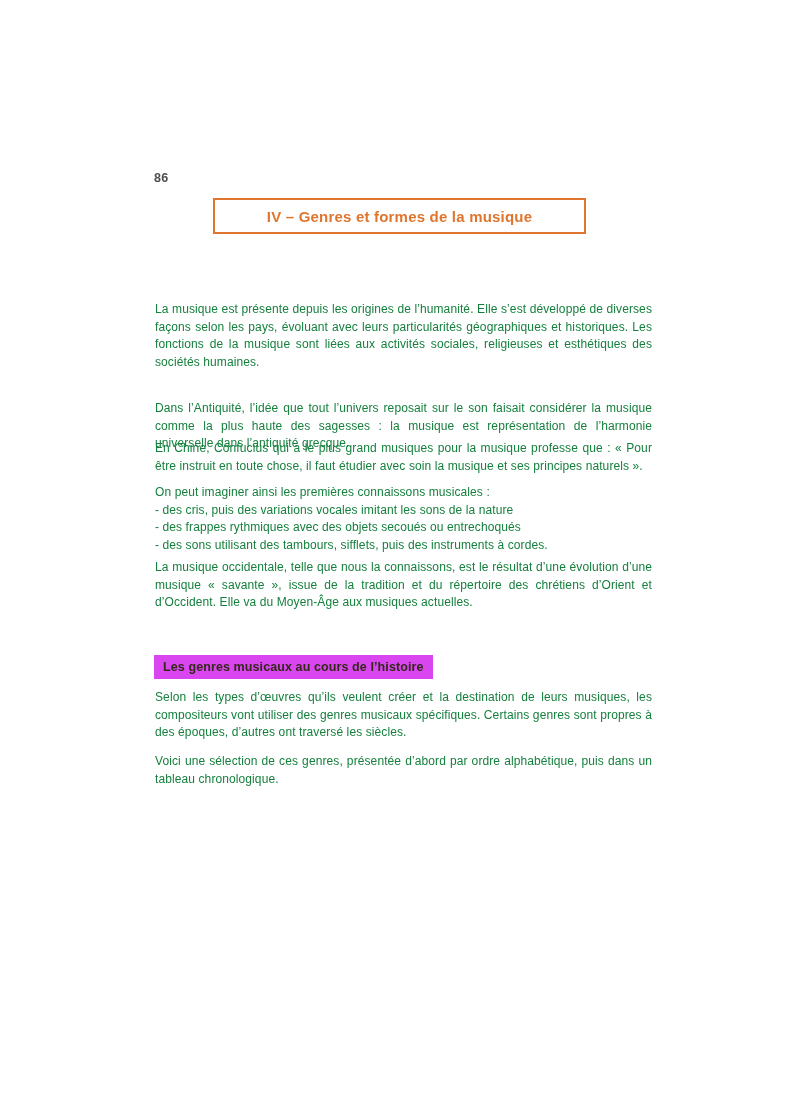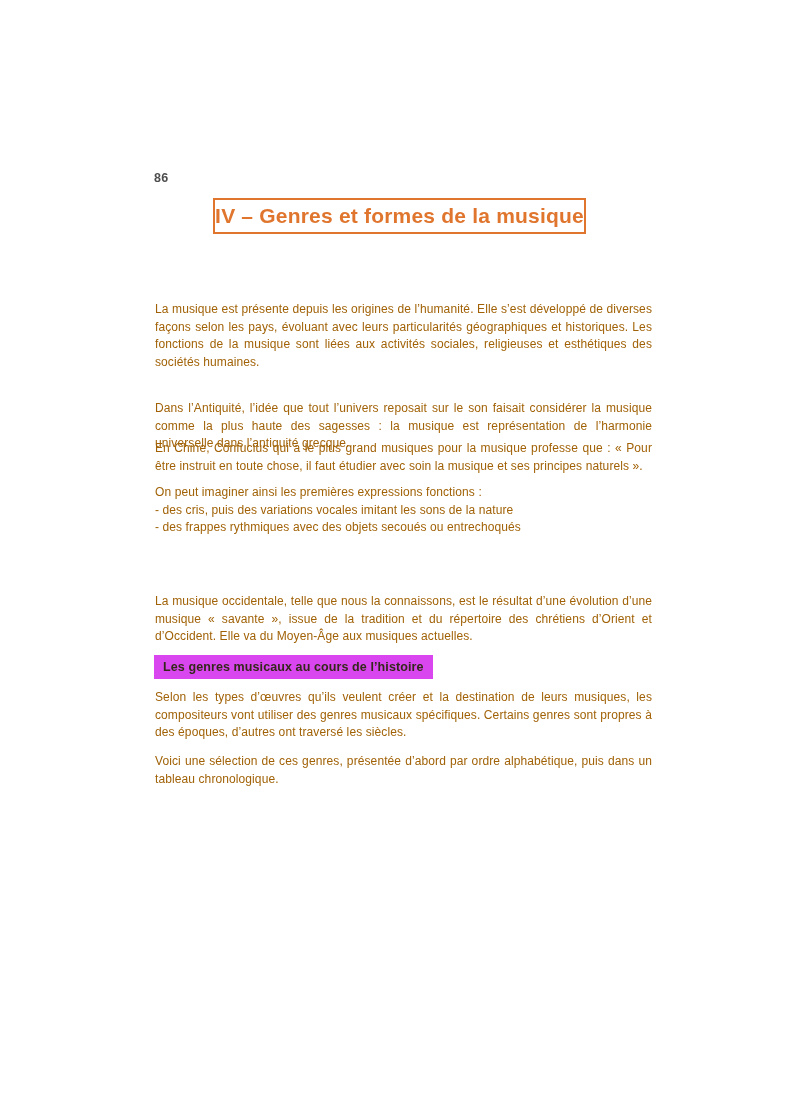"IV – Genres et formes" .title-box .title-text { font-size: 21px -> 15px }
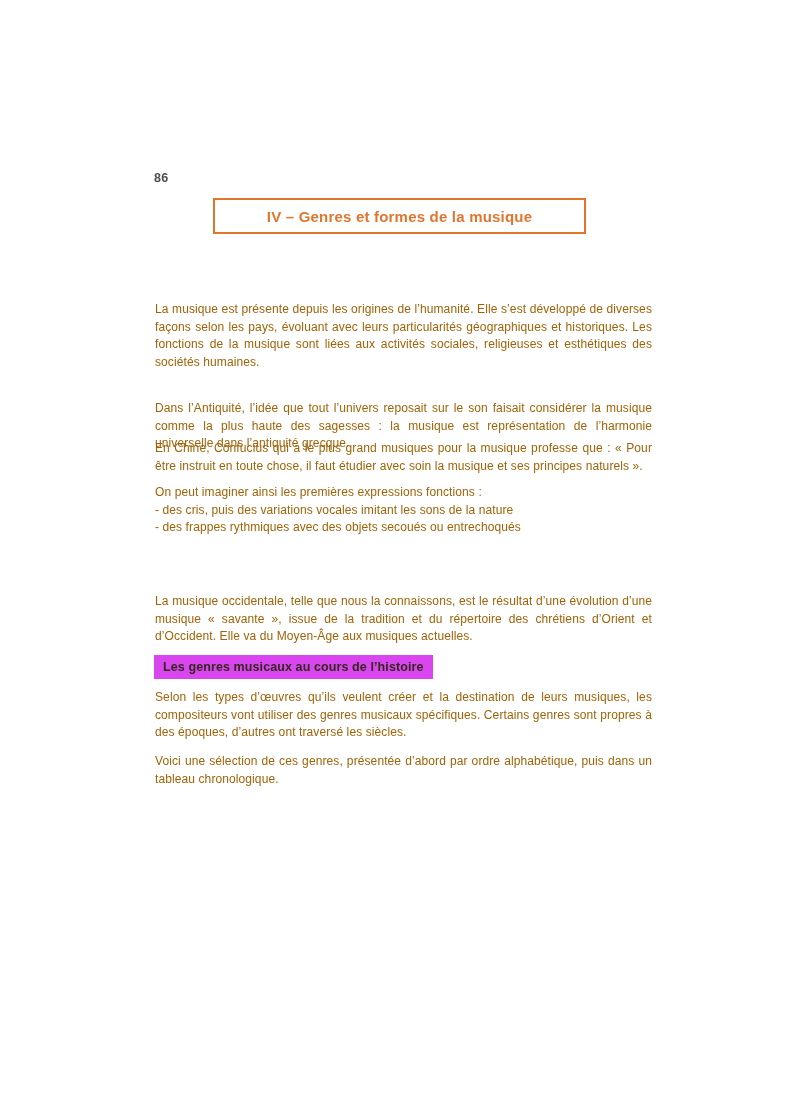"La musique est présente depuis" .body-block { color: #a16207 -> #15803d }
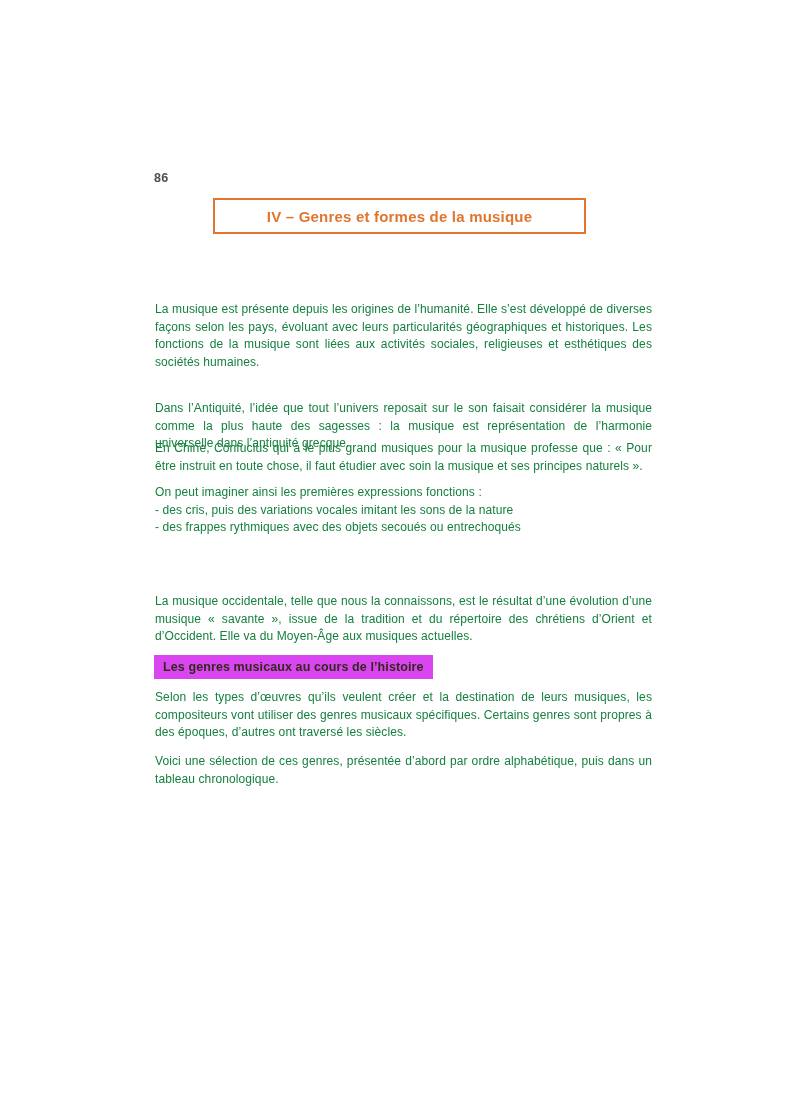"On peut imaginer ainsi les" div.list-line { text: expressions fonctions -> connaissons musicales }
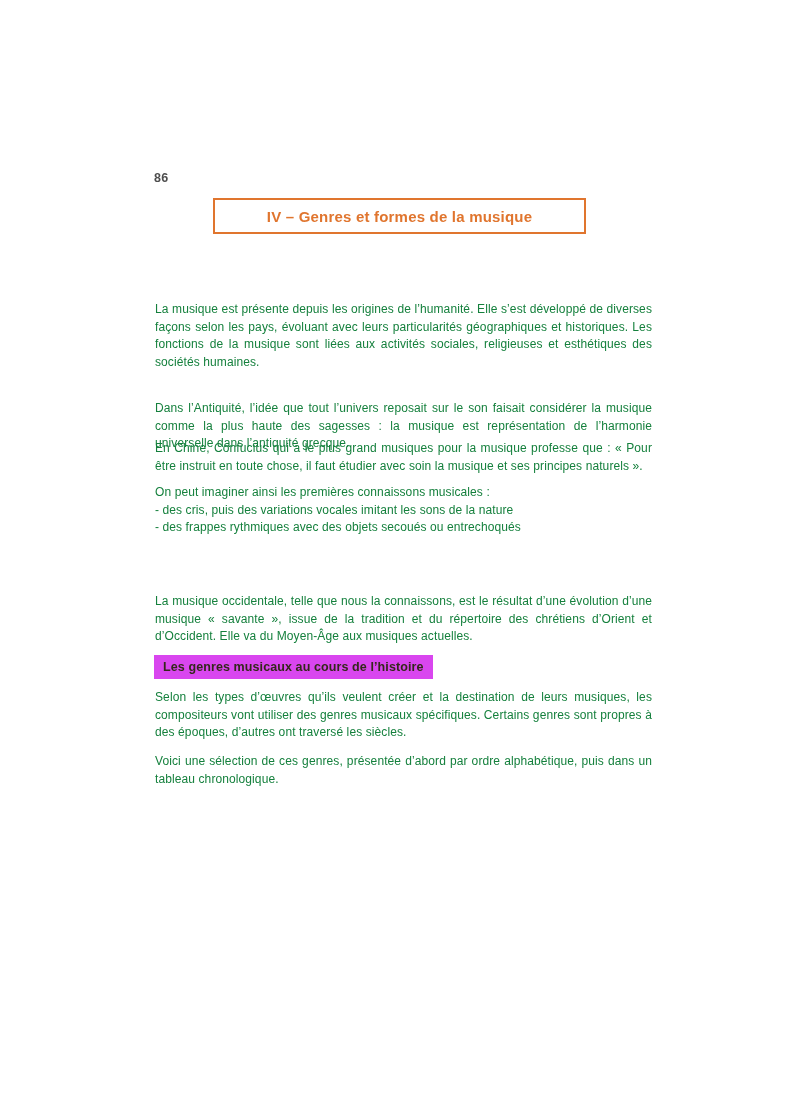"- des sons utilisant des" div.list-line { html: none -> <div>- des sons utilisant des tambours, sifflets, puis des instruments à cordes.</div> }
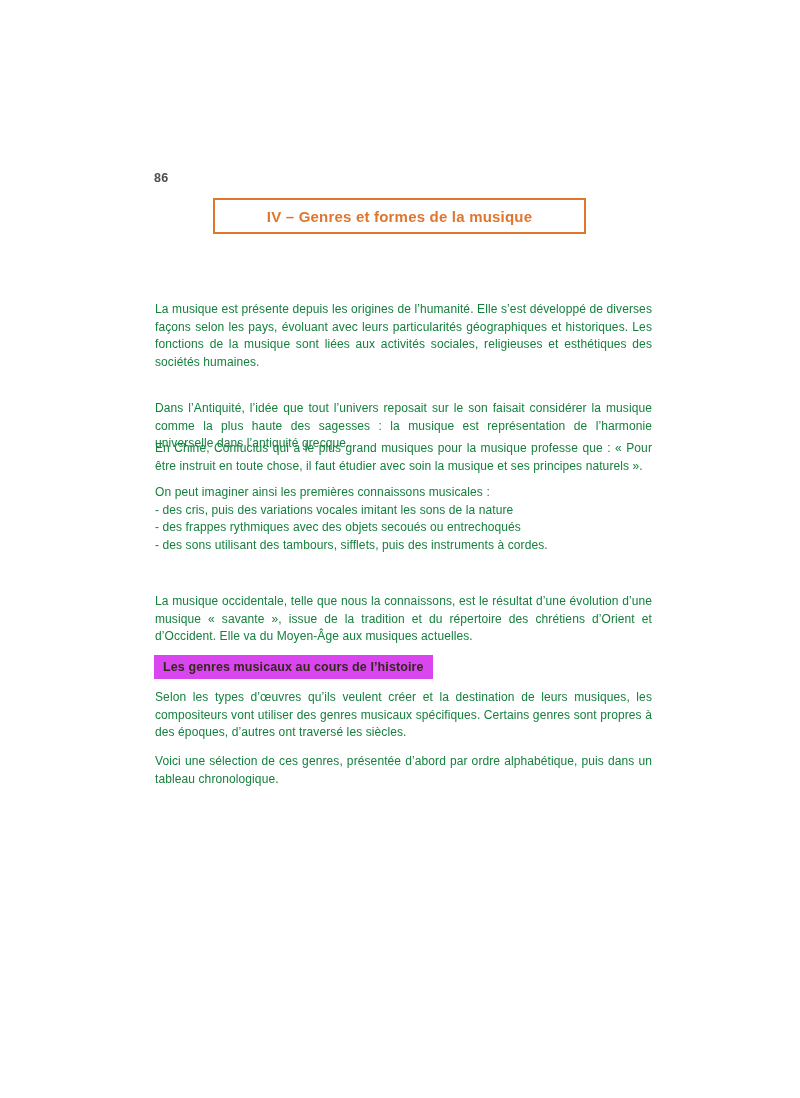"La musique occidentale, telle que" div.body-block { margin-top: 34px -> none }
